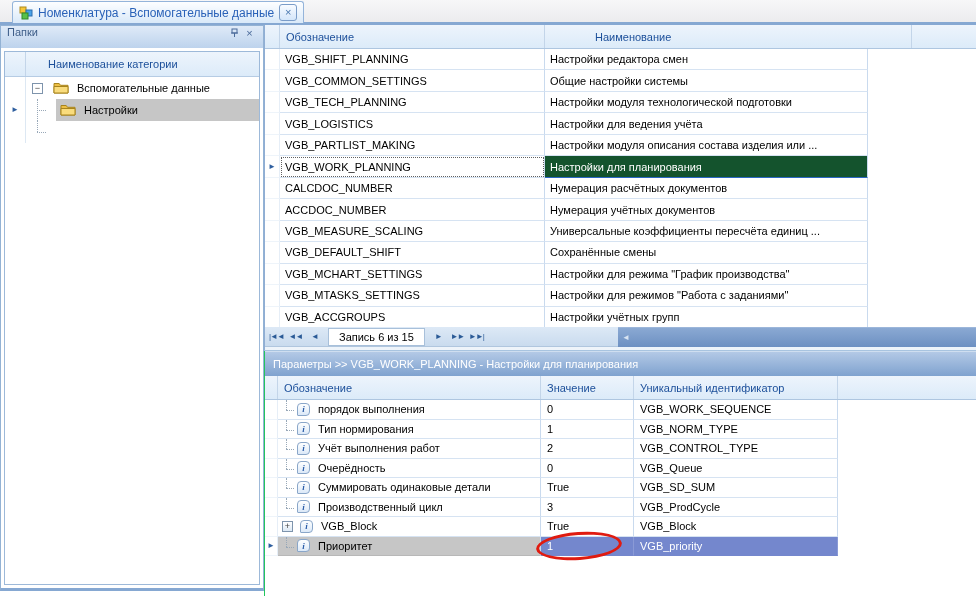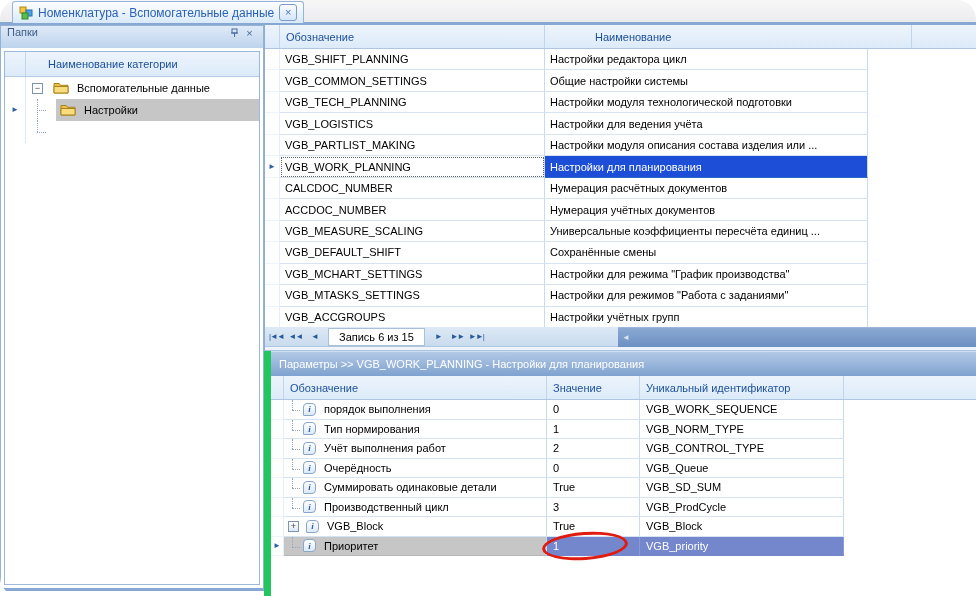"Номенклатура - Вспомогательные данные" .screen { border-radius: 19px -> none }
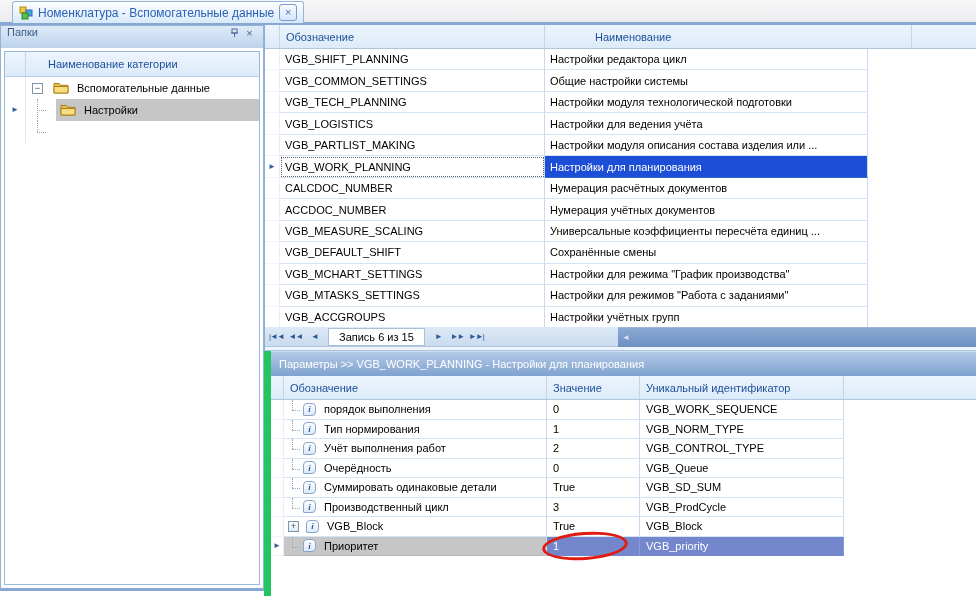"Настройки редактора цикл" div.g-name { text: цикл -> смен }
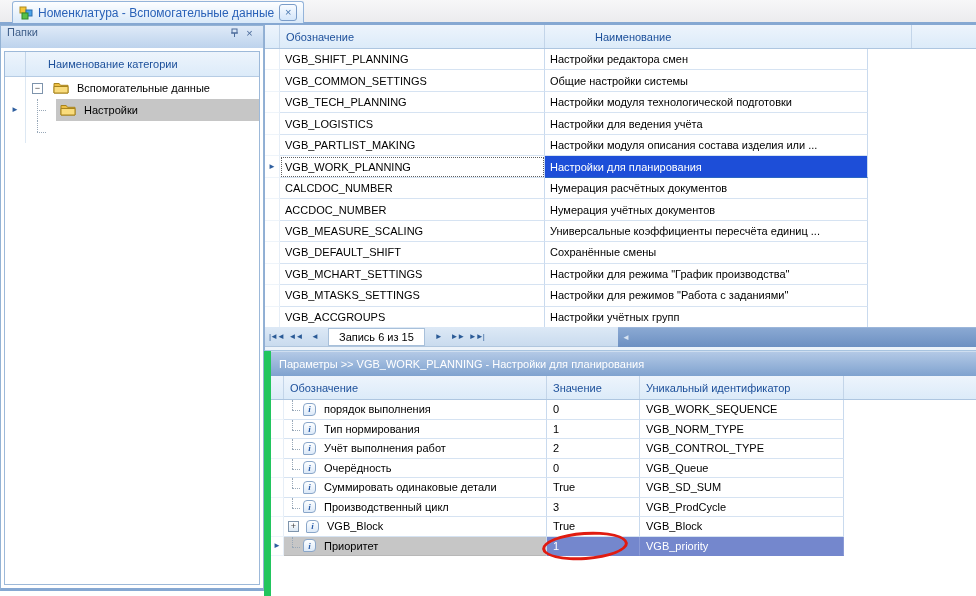"Настройки для планирования" .grow.selected .g-name { background: #1d4ed8 -> #14532d }
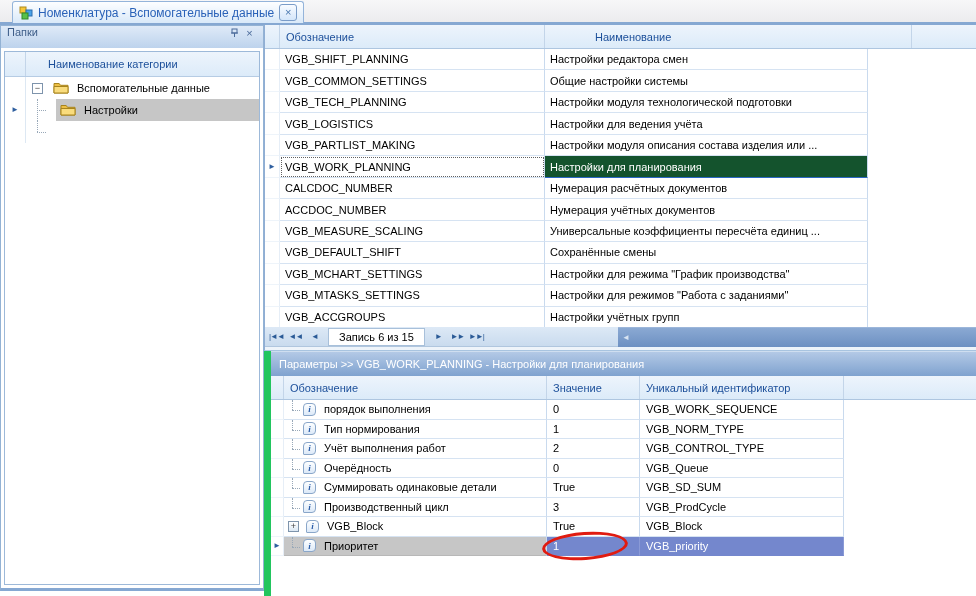"Параметры >> VGB_WORK_PLANNING -" .params { border-left: 7px solid #22c55e -> 1px solid #22c55e }
